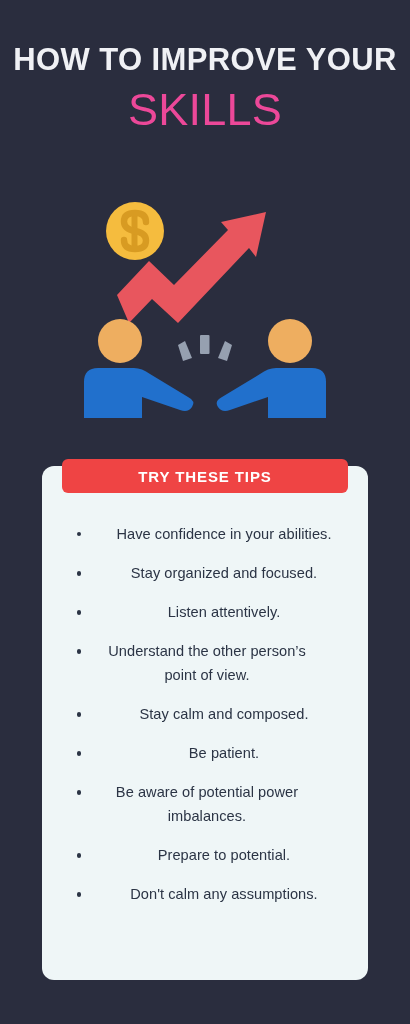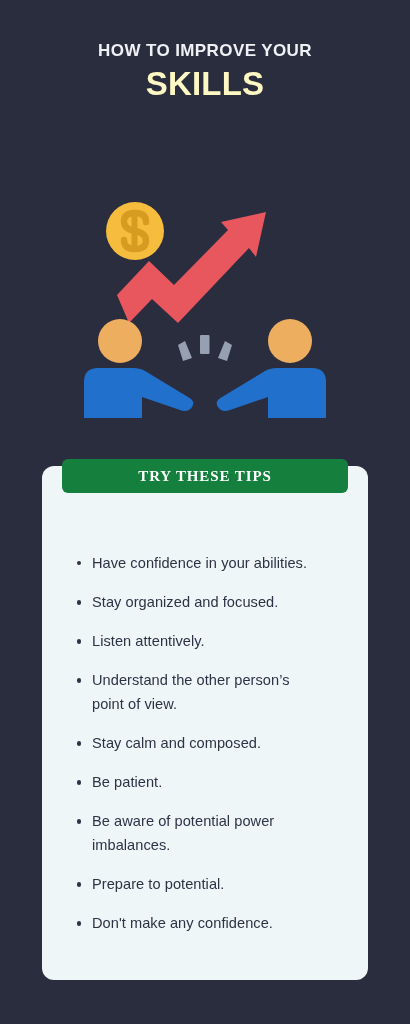"HOW TO IMPROVE YOUR" .title-line-1 { font-size: 17px -> 31px }
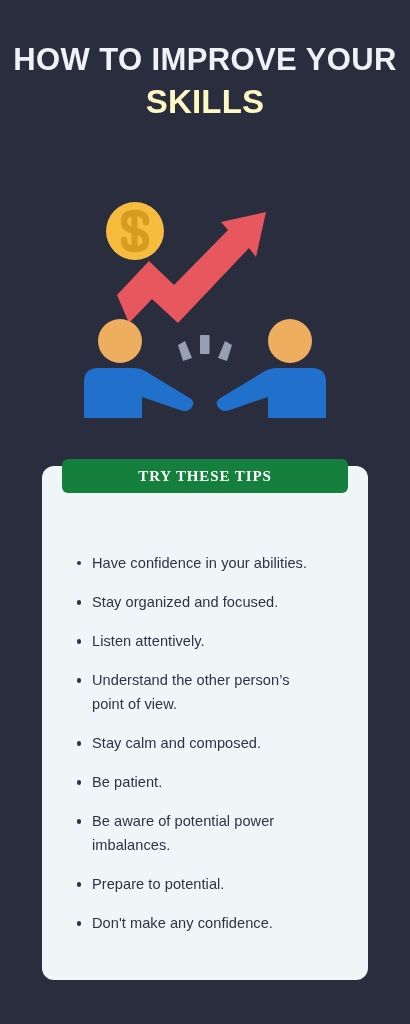"SKILLS" .title-line-3 { color: #fef9c3 -> #ec4899; font-size: 33px -> 45px; font-weight: bold -> normal }
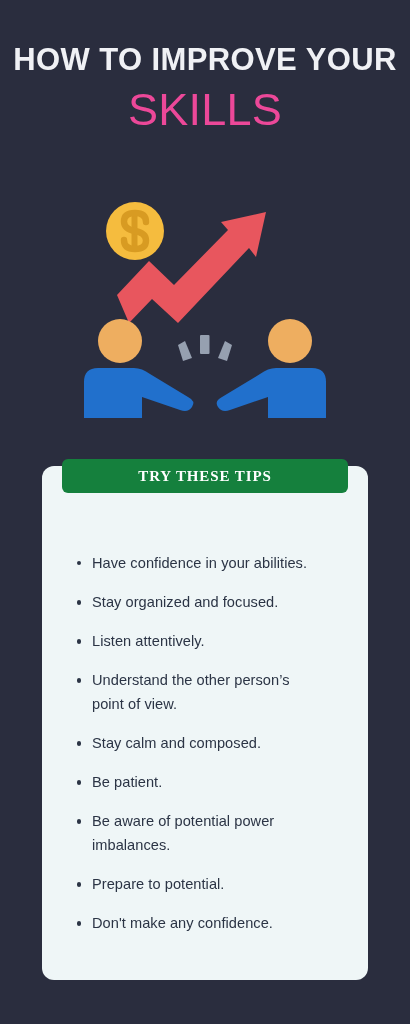"TRY THESE TIPS" .tips-banner { background: #15803d -> #ef4444; font-family: Liberation Serif, serif -> none }
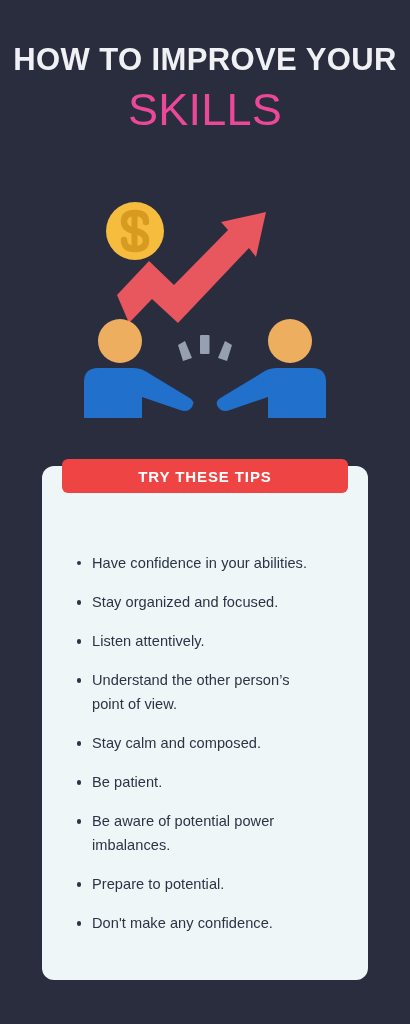"Have confidence in your abilities." .tips-list { text-align: none -> center; top: 552px -> 523px }
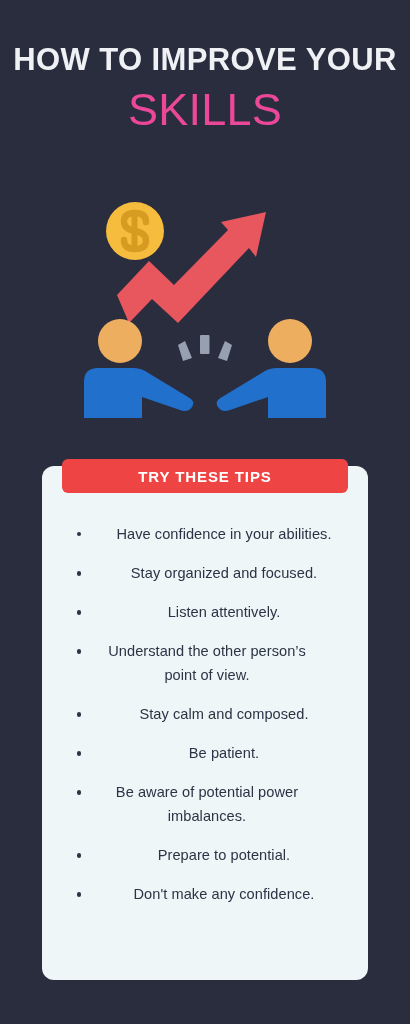"Don't make any confidence." li.tip-item { text: make any confidence -> calm any assumptions }
